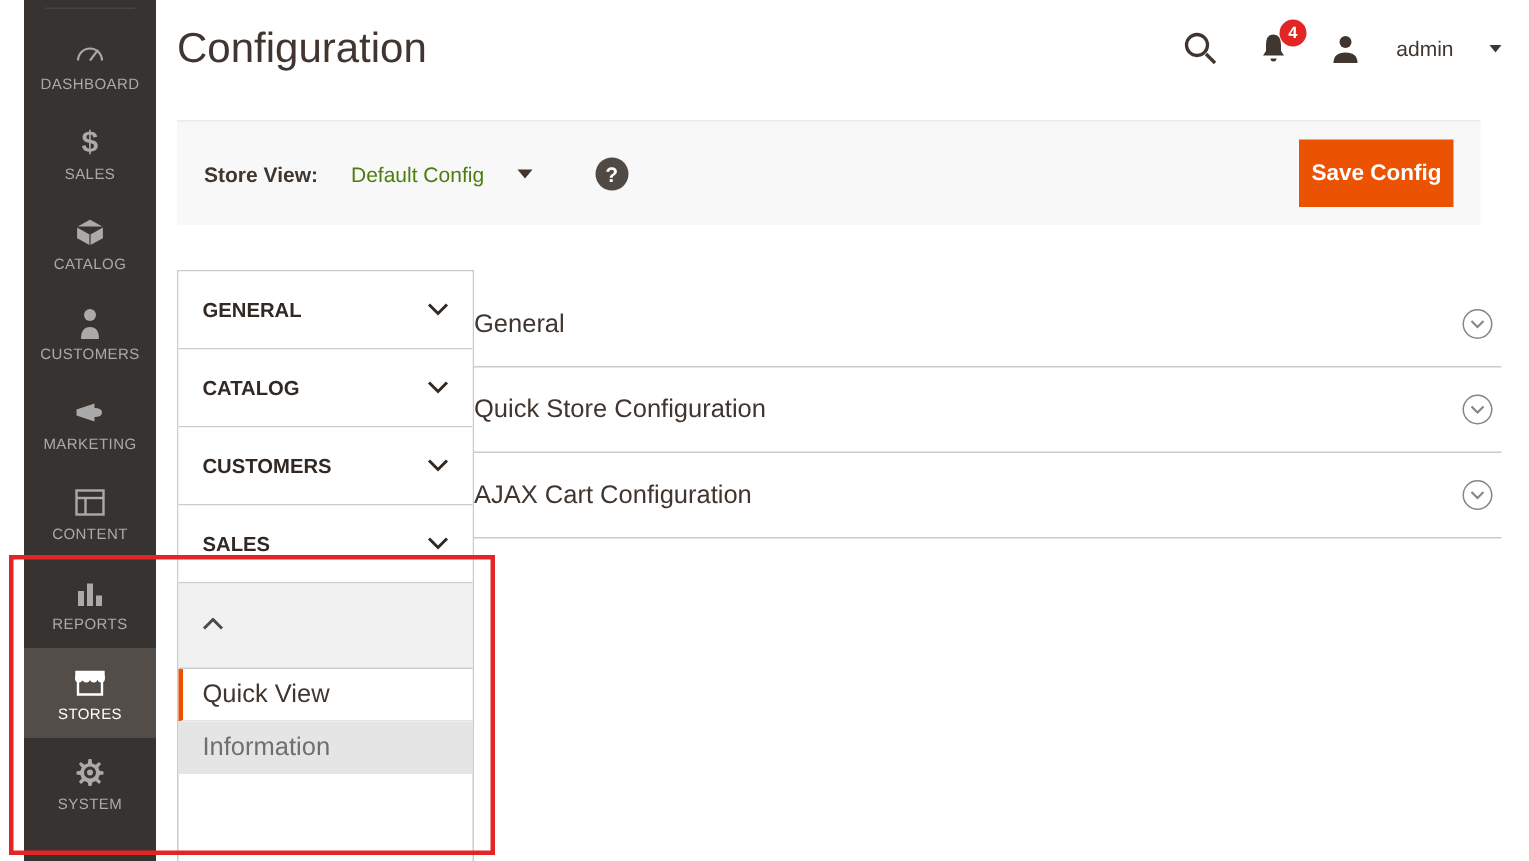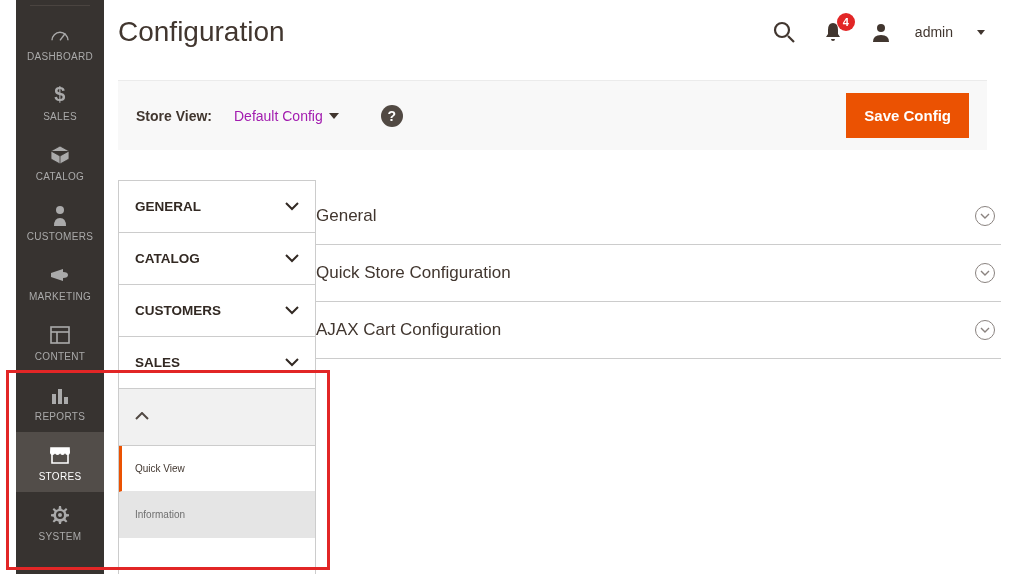"Configuration" .page-header { right: 16px -> 0 }
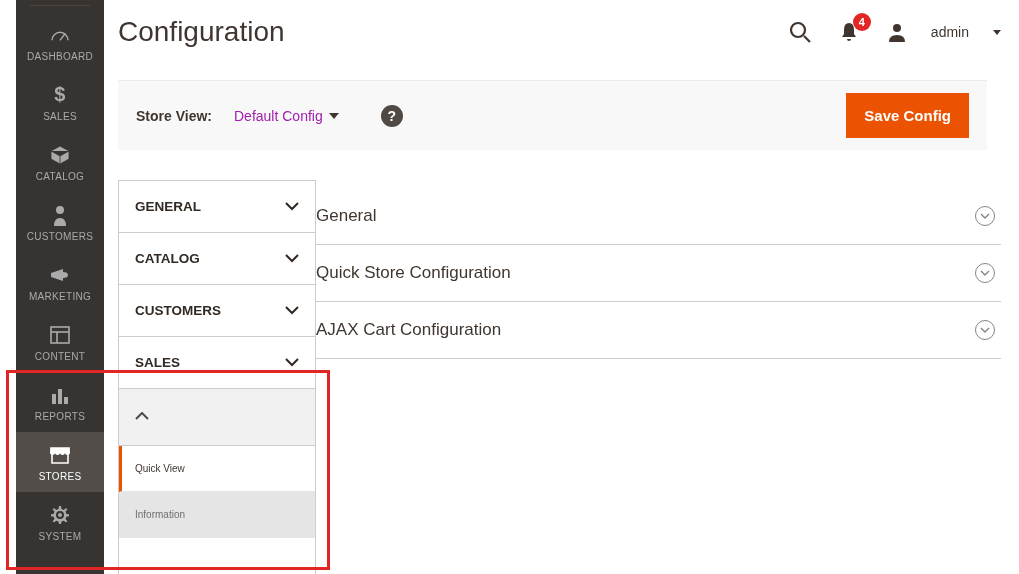"Default Config" .scope-value { color: #a21caf -> #4d7c0f; gap: 6px -> 22px }
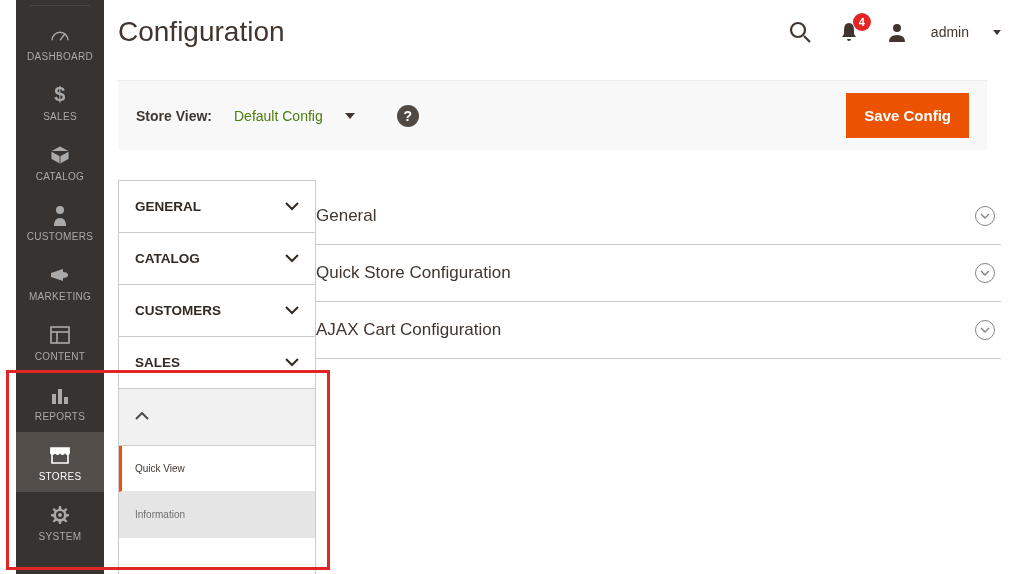"Save Config" .save-btn { padding: 14px 18px -> 14px 8px }
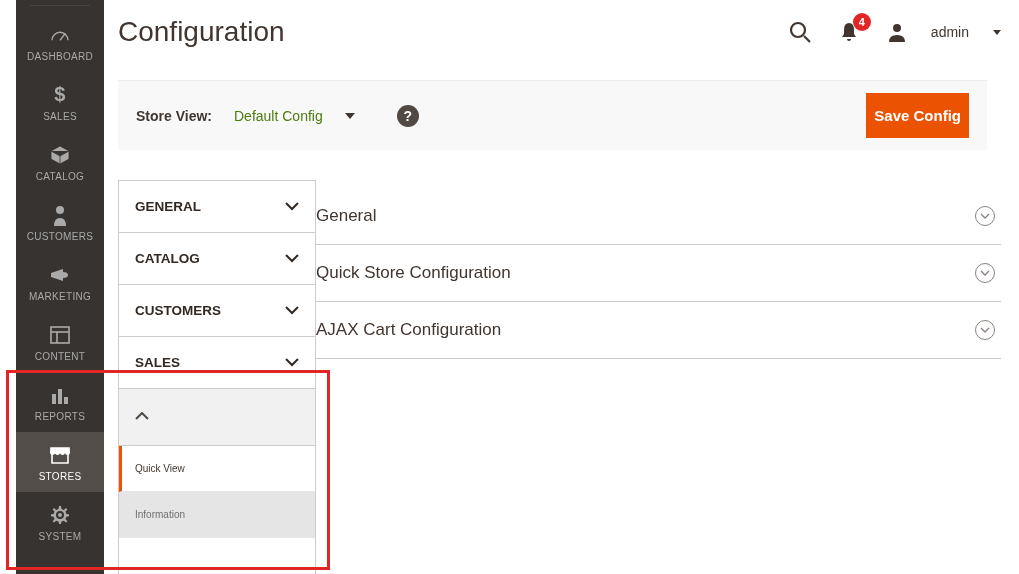"Quick View" .tab-sub { font-size: 10px -> 17px; padding: 17px 16px -> 7px 16px }
